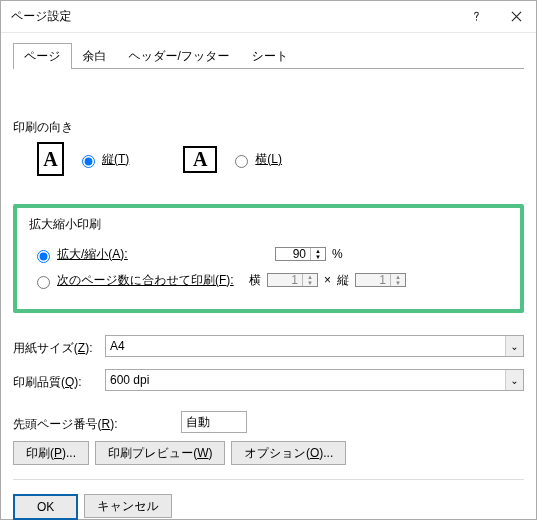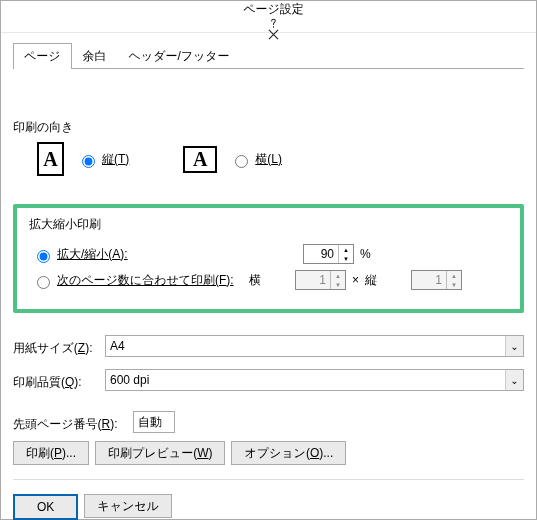"ページ設定" .titlebar { flex-direction: column -> none }
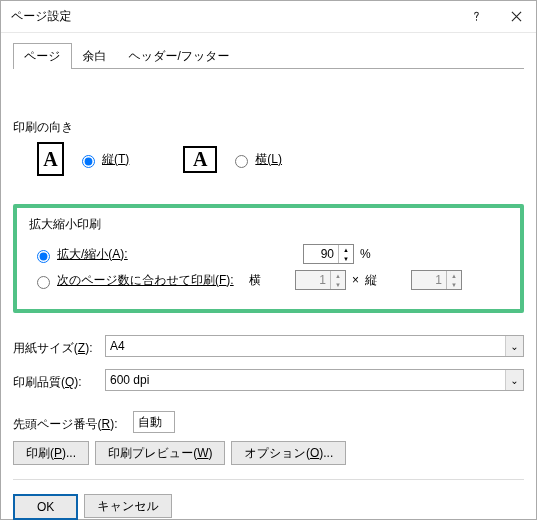"シート" div.tab { html: none -> <div>シート</div> }
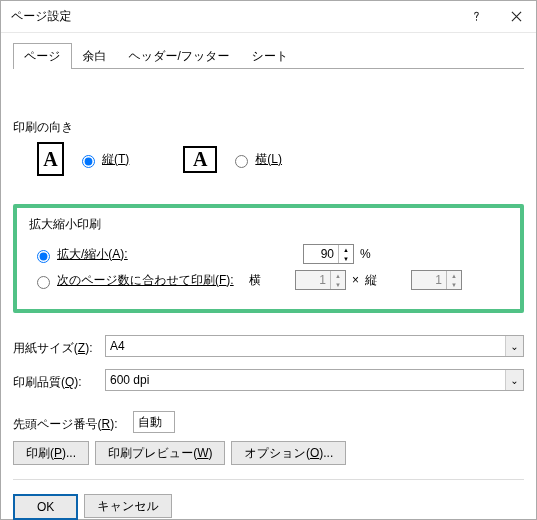"90" .spin { height: 20px -> 14px; margin-left: 28px -> none }
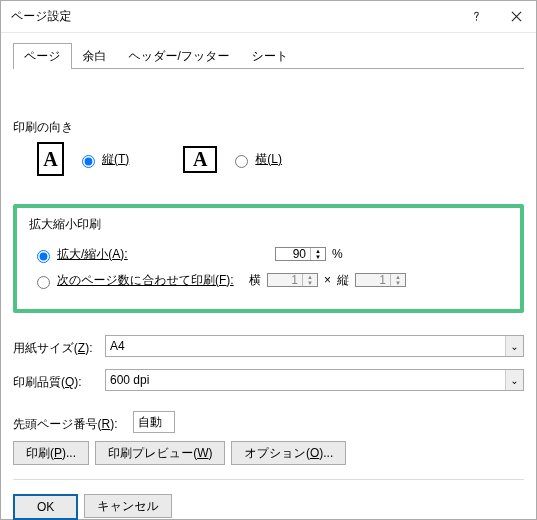"自動" .textin { margin-left: none -> 48px; width: 42px -> 66px }
